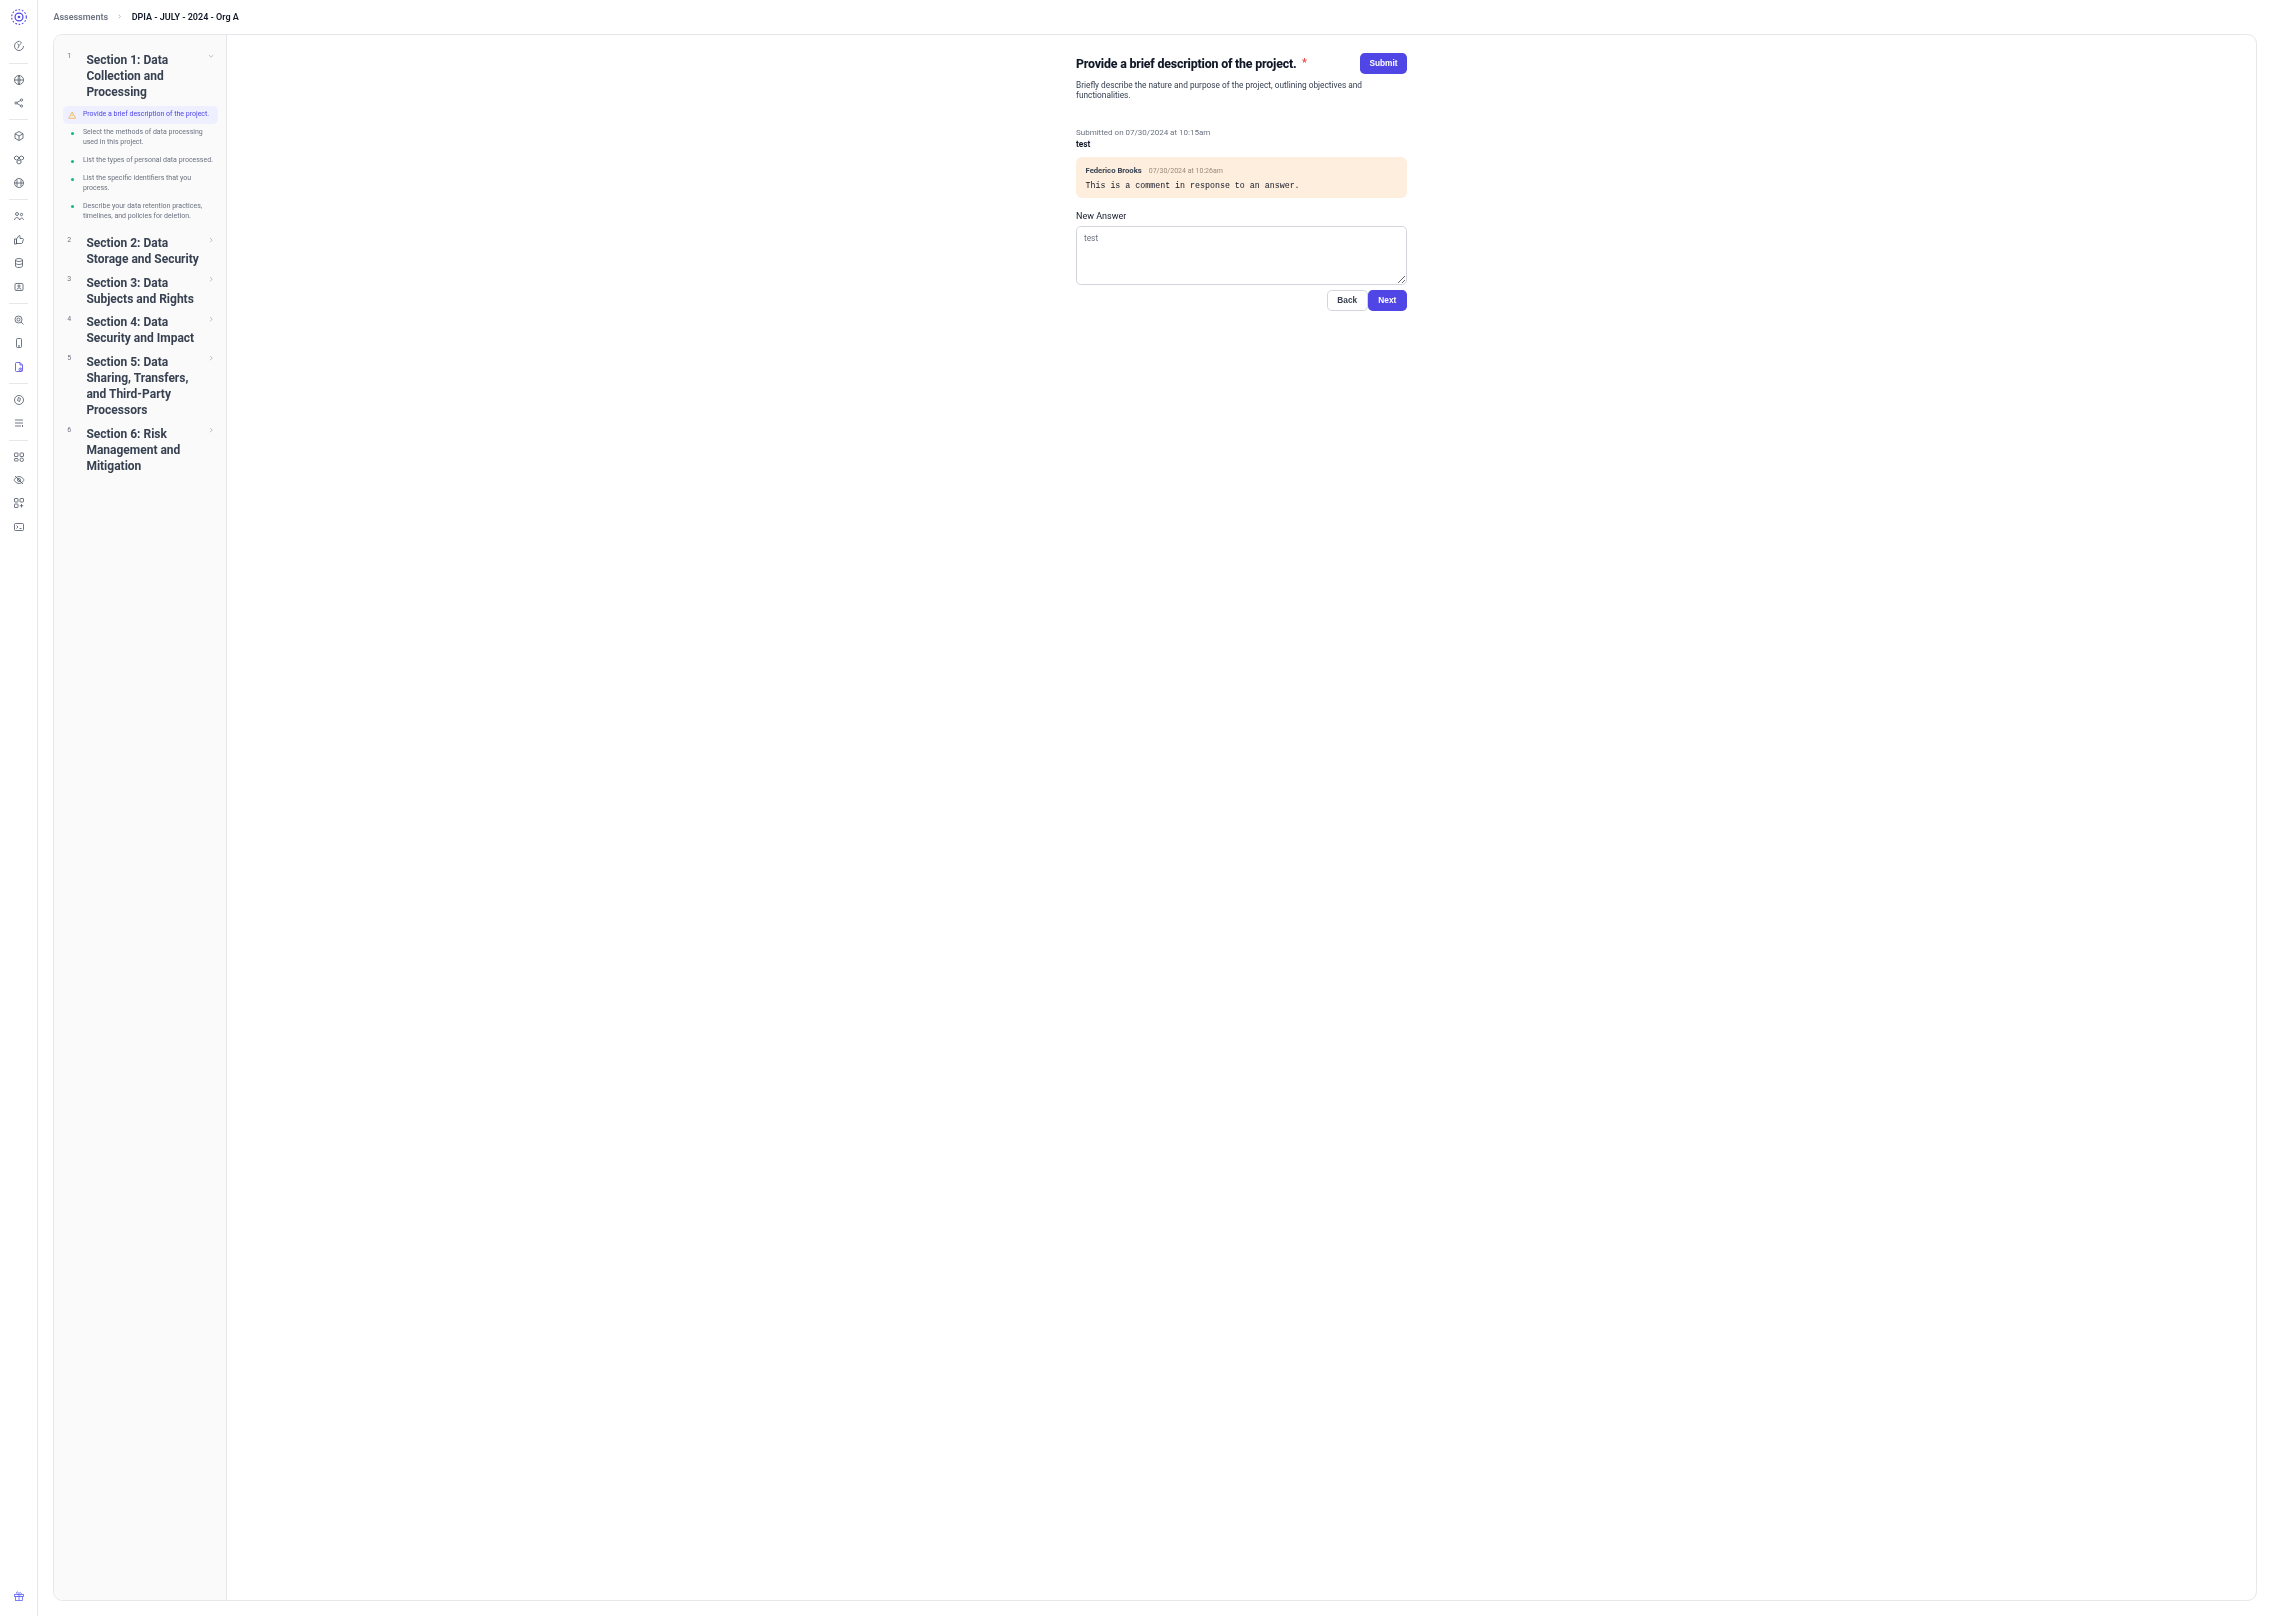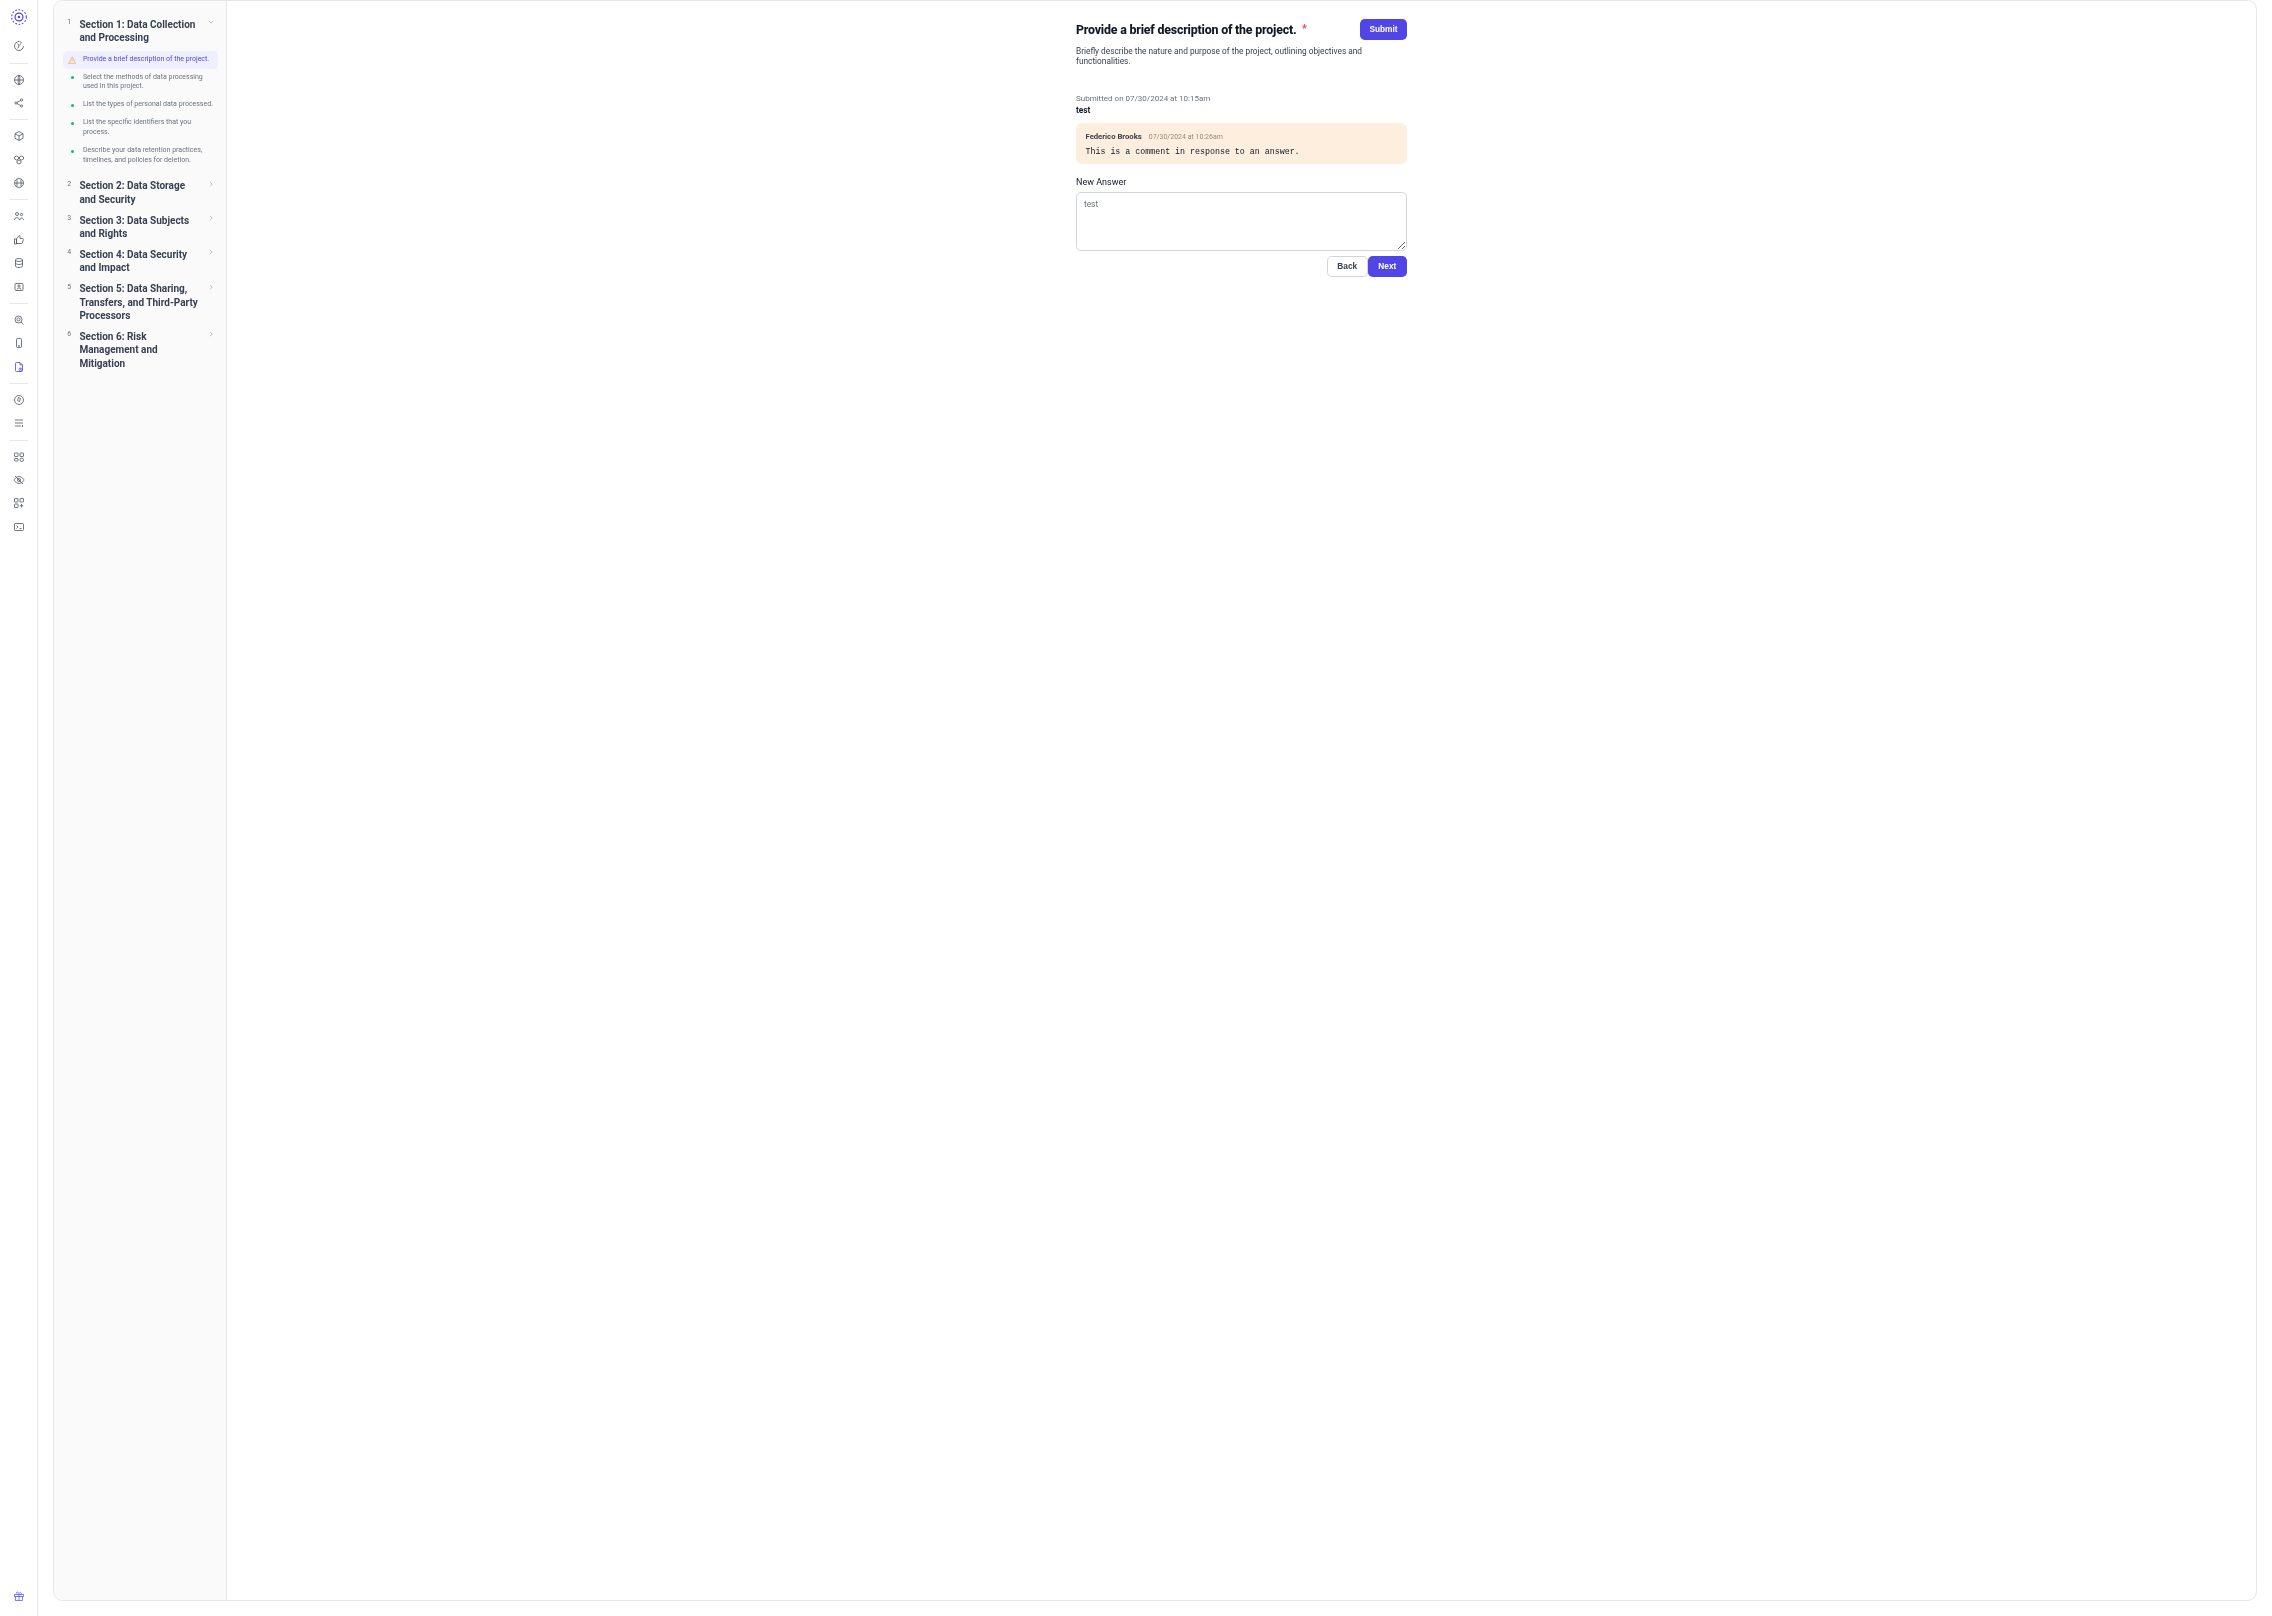"Assessments" div.breadcrumb { html: none -> <div> <span>Assessments</span> <span> <svg> <path></path> </svg> </span> <span>DPIA - JULY - 2024 - Org A</span> </div> }
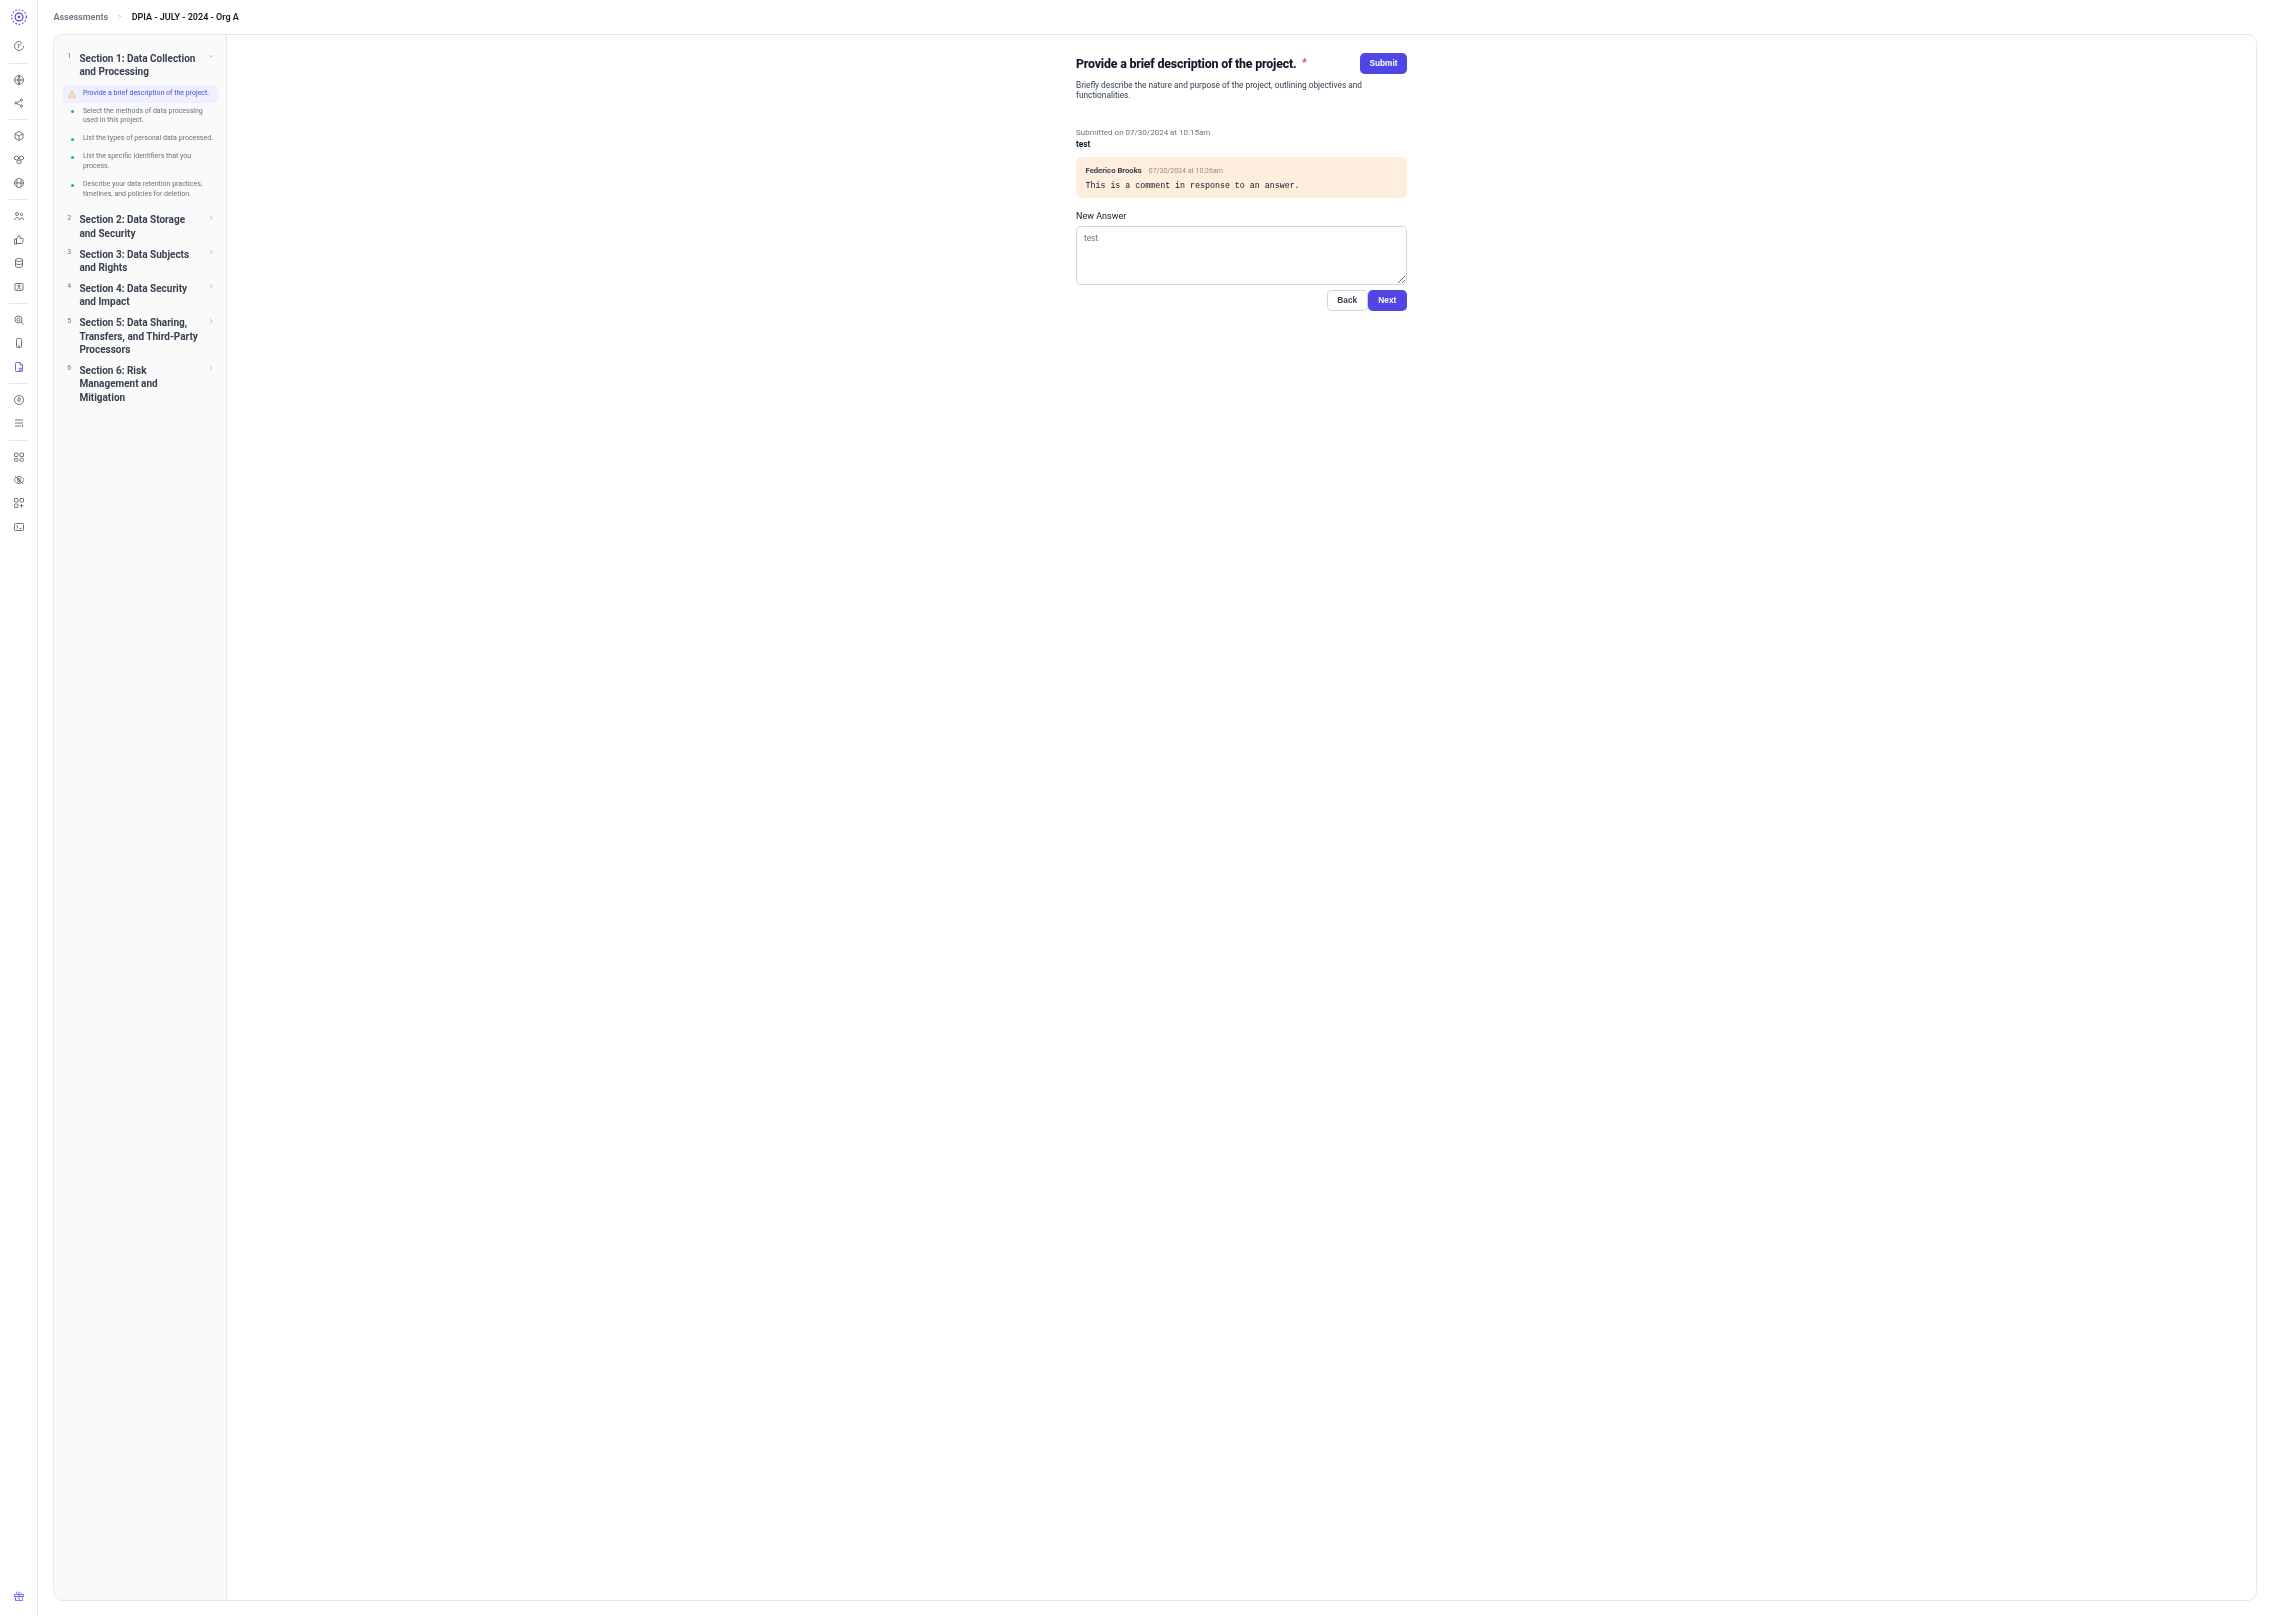"Section 1: Data Collection and" .section-title { font-size: 10px -> 12px; margin-left: none -> 7px }
